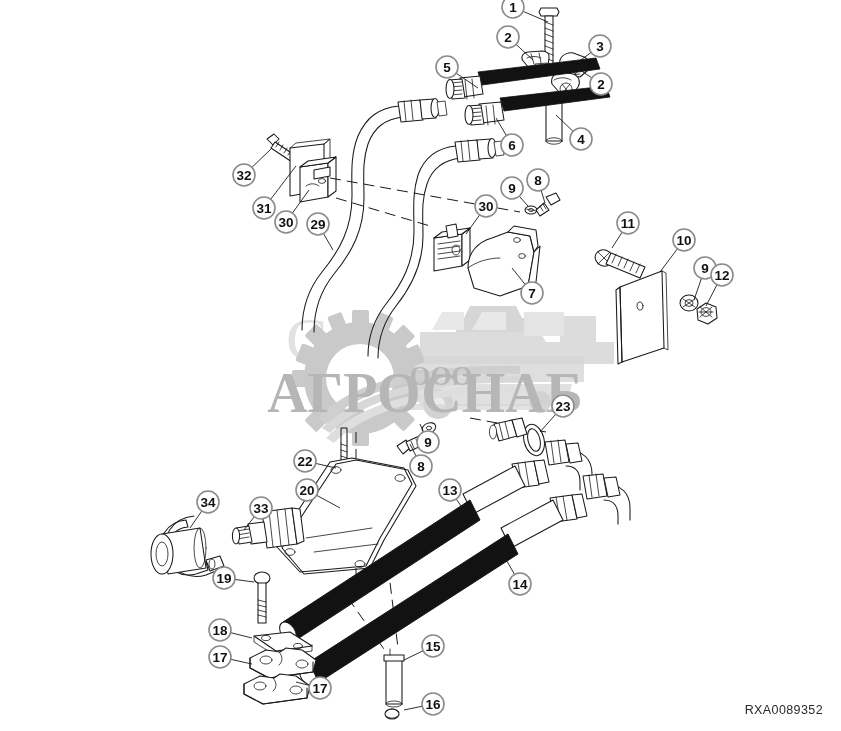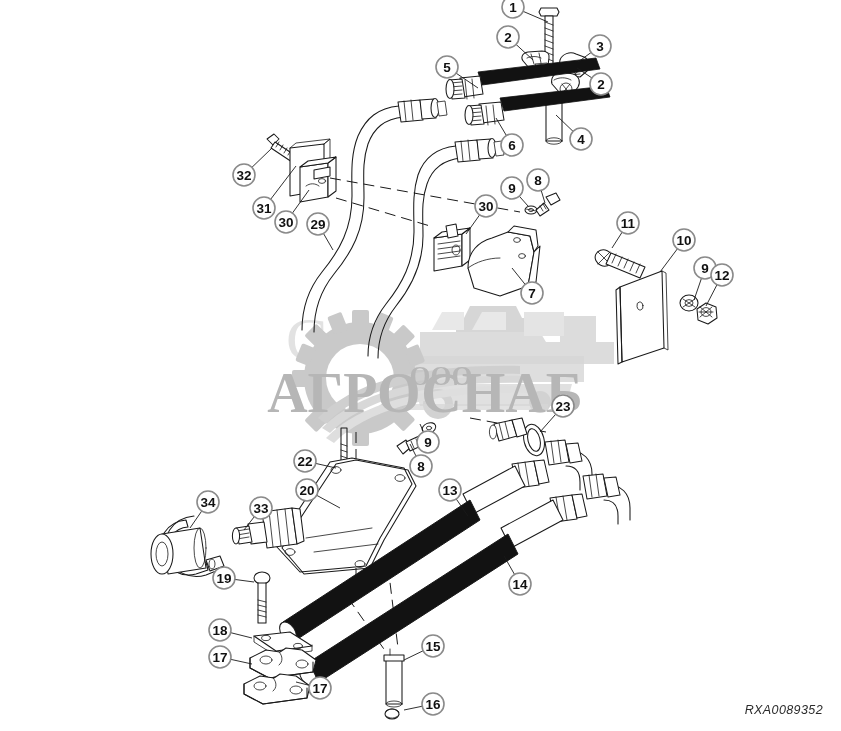"RXA0089352" #pn { font-style: italic -> none }
